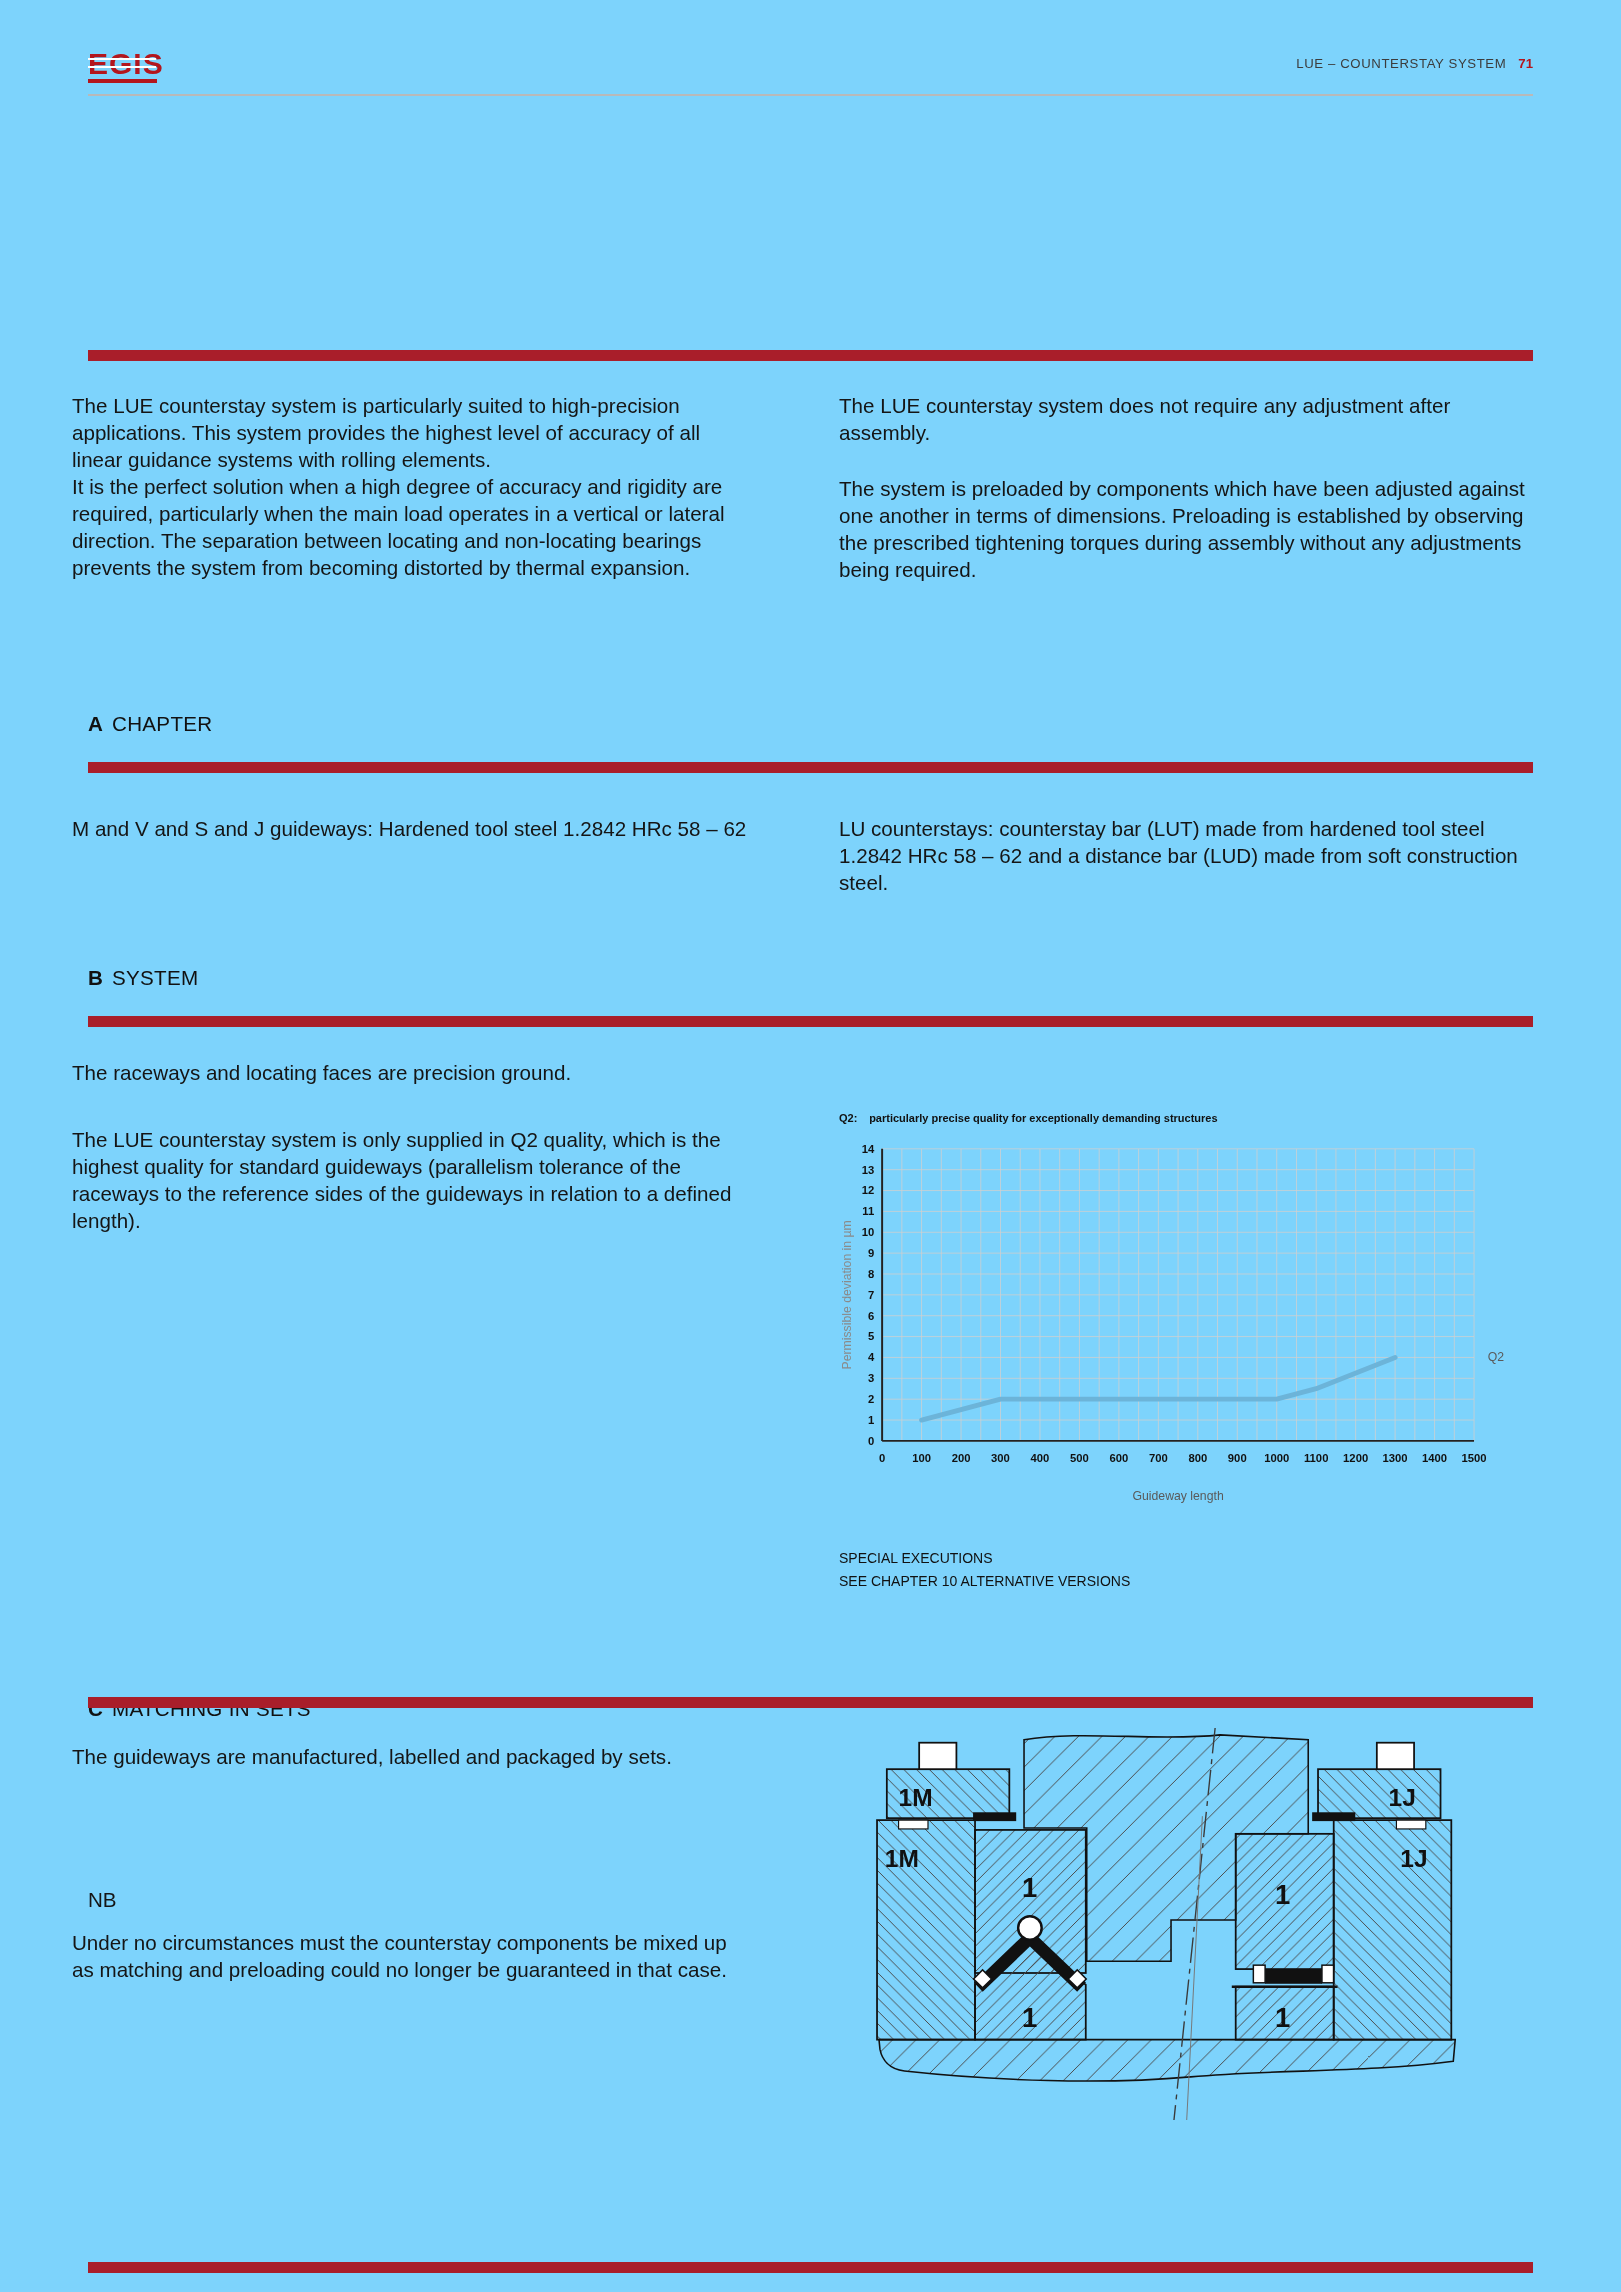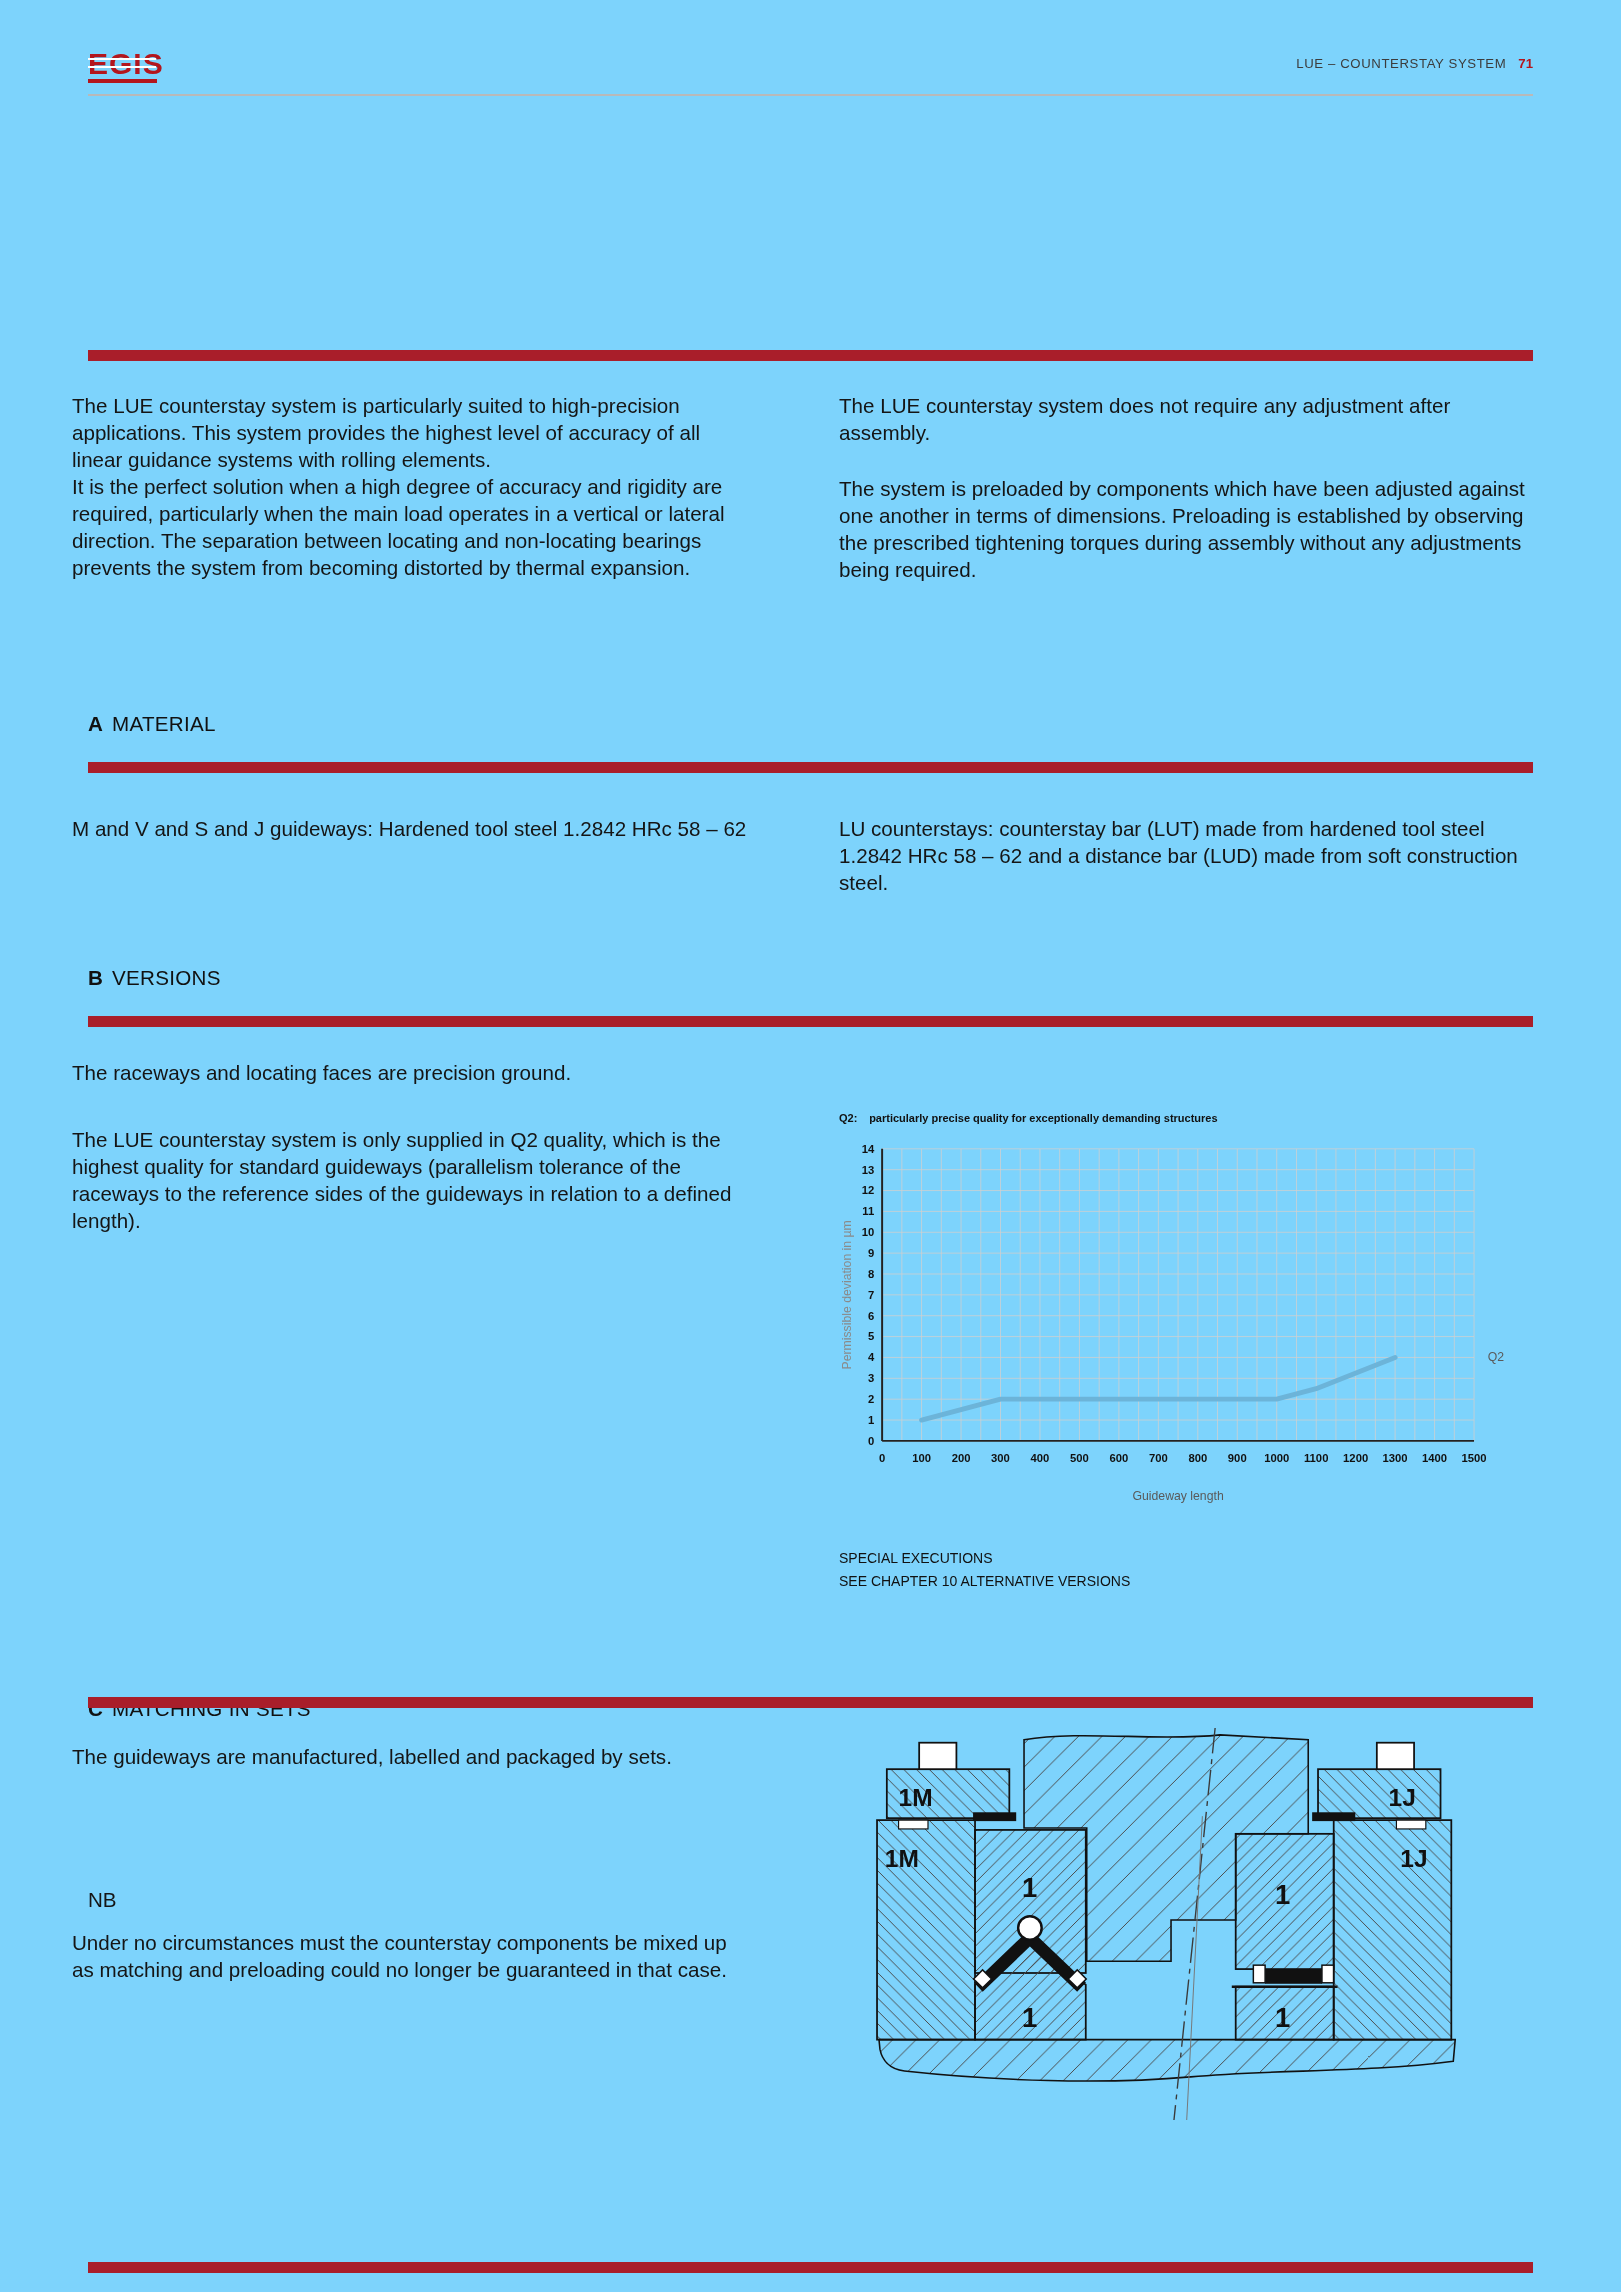"MATERIAL" span { text: MATERIAL -> CHAPTER }
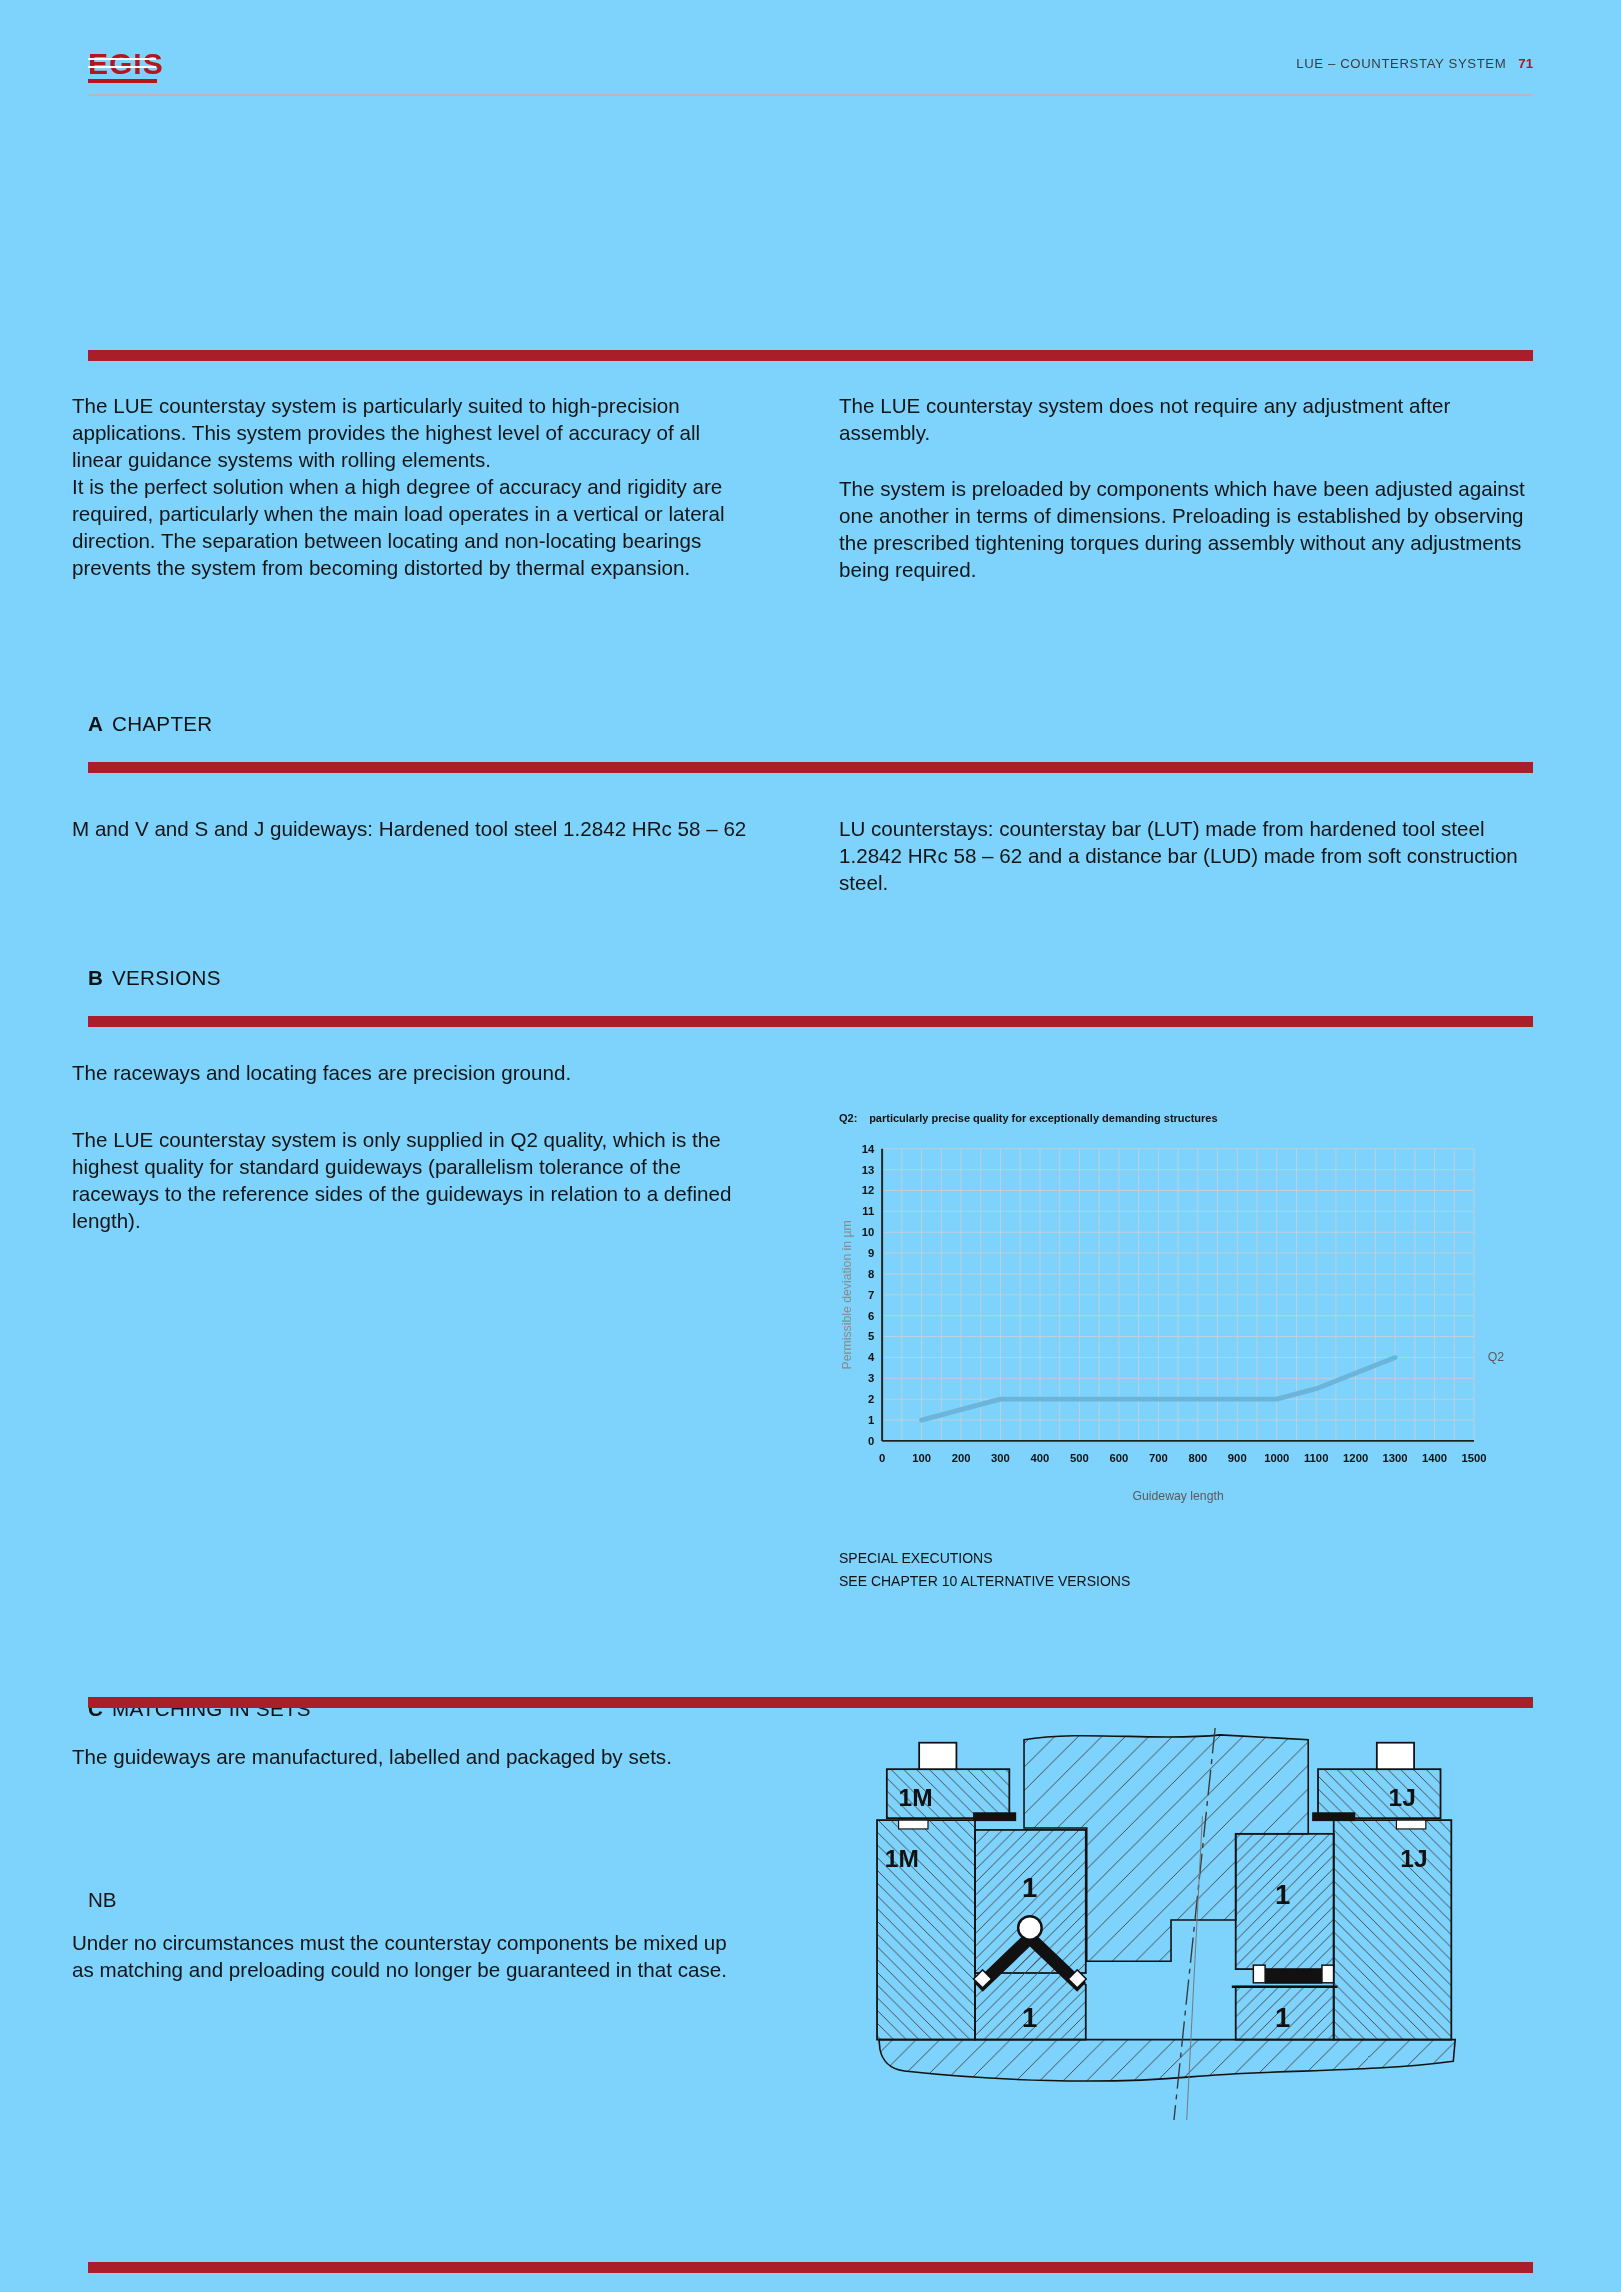"VERSIONS" span { text: VERSIONS -> SYSTEM }
